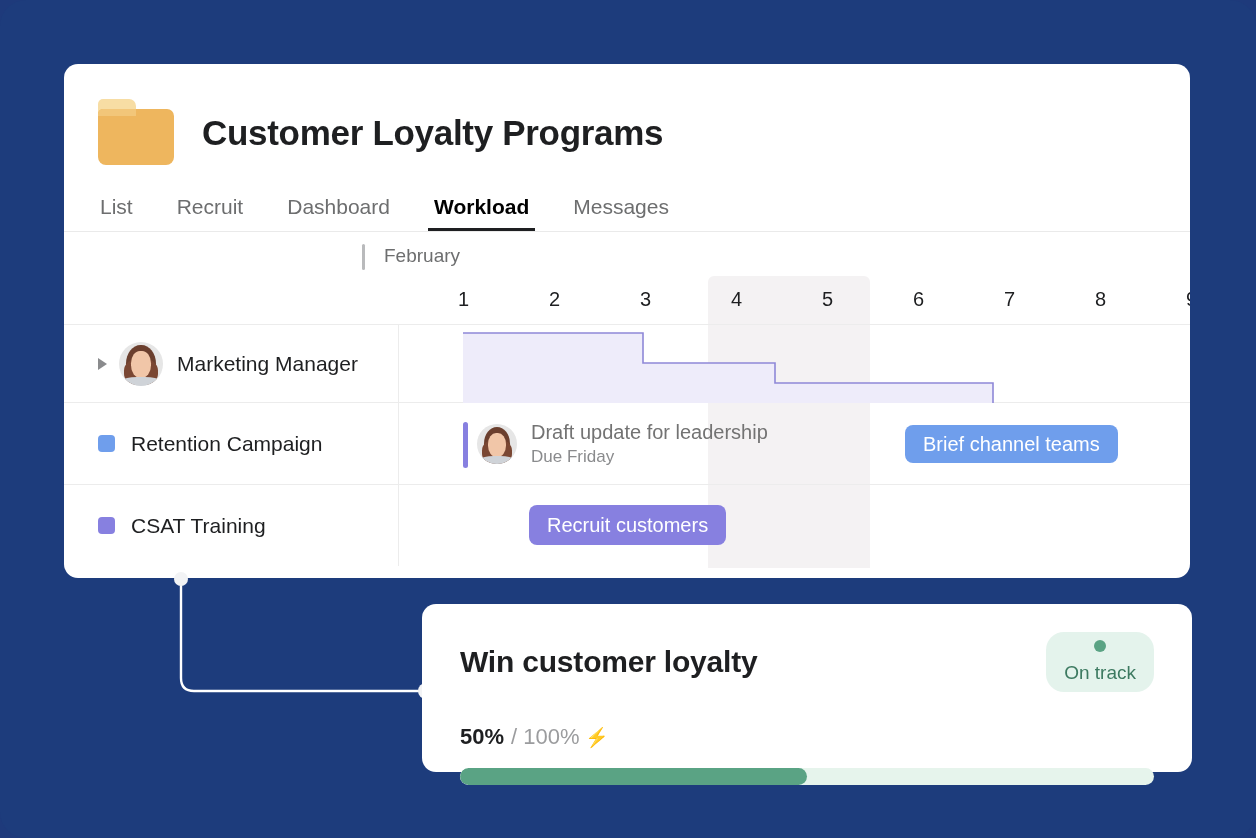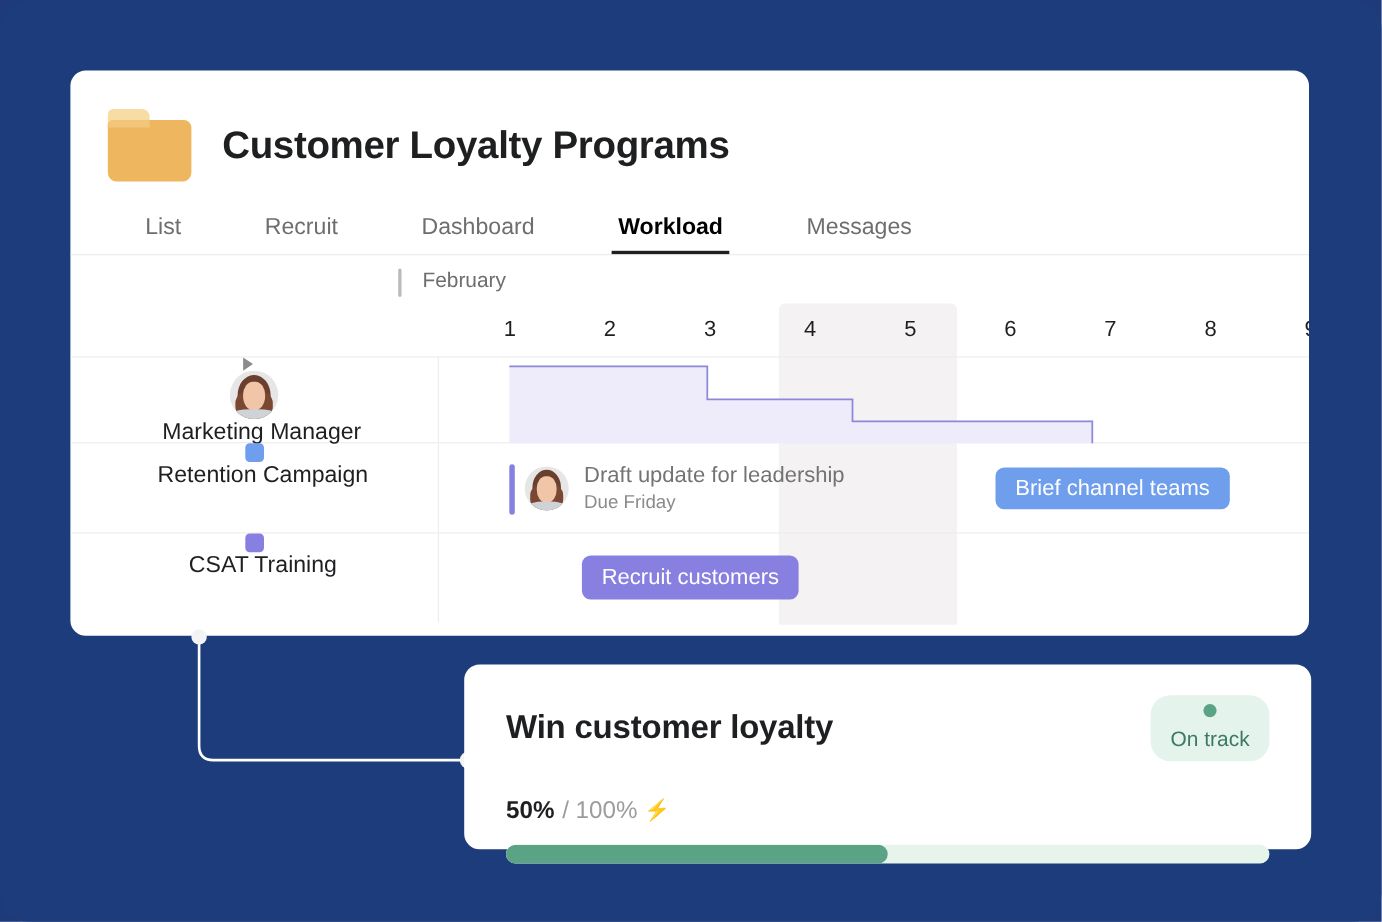"List" .tab-item { margin-left: 32px -> none }
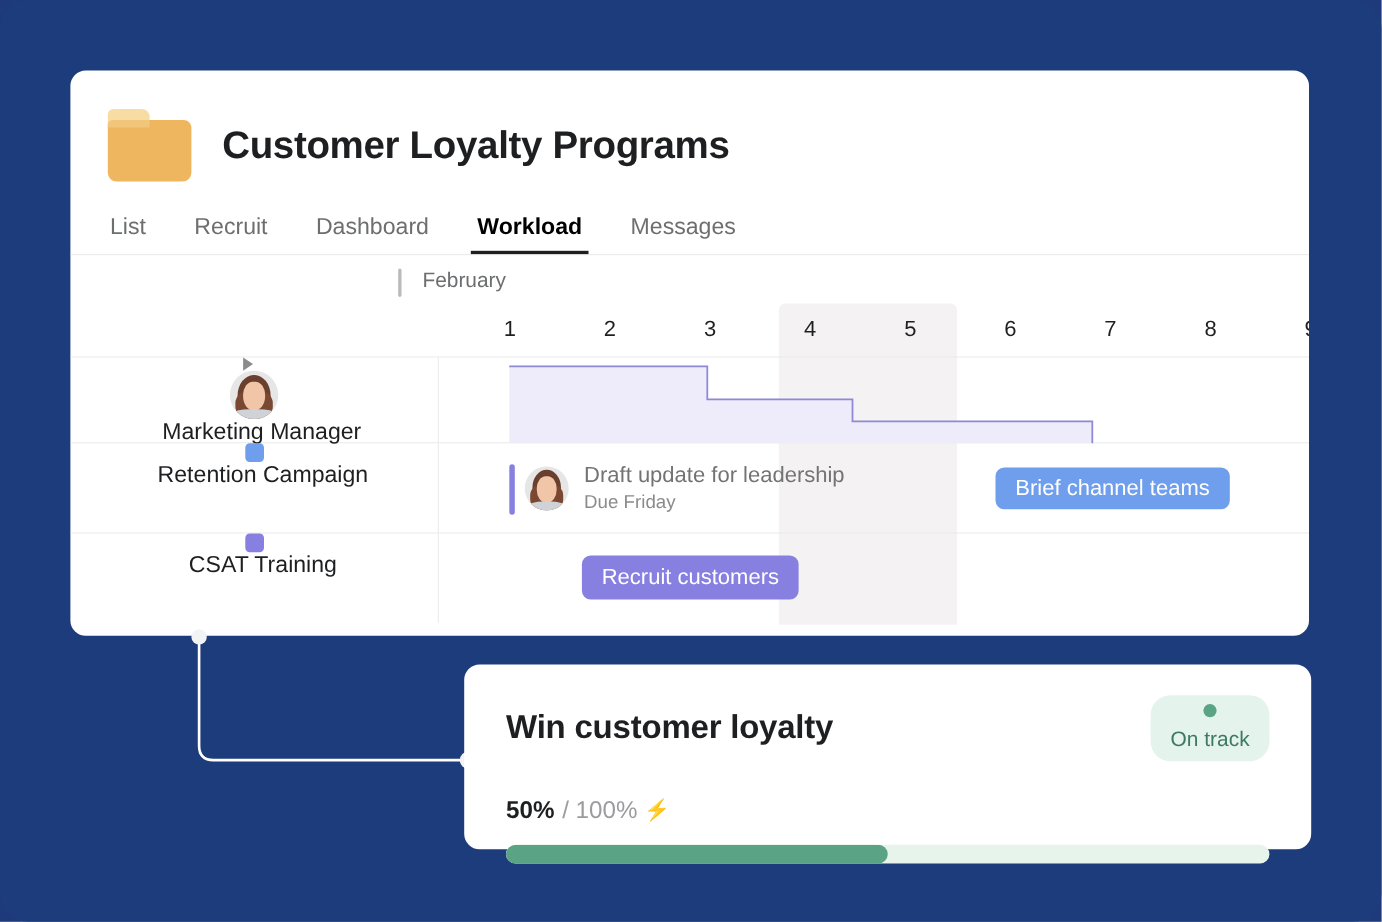"Marketing Manager" .row-label { flex-direction: column -> none; padding-left: none -> 34px }
